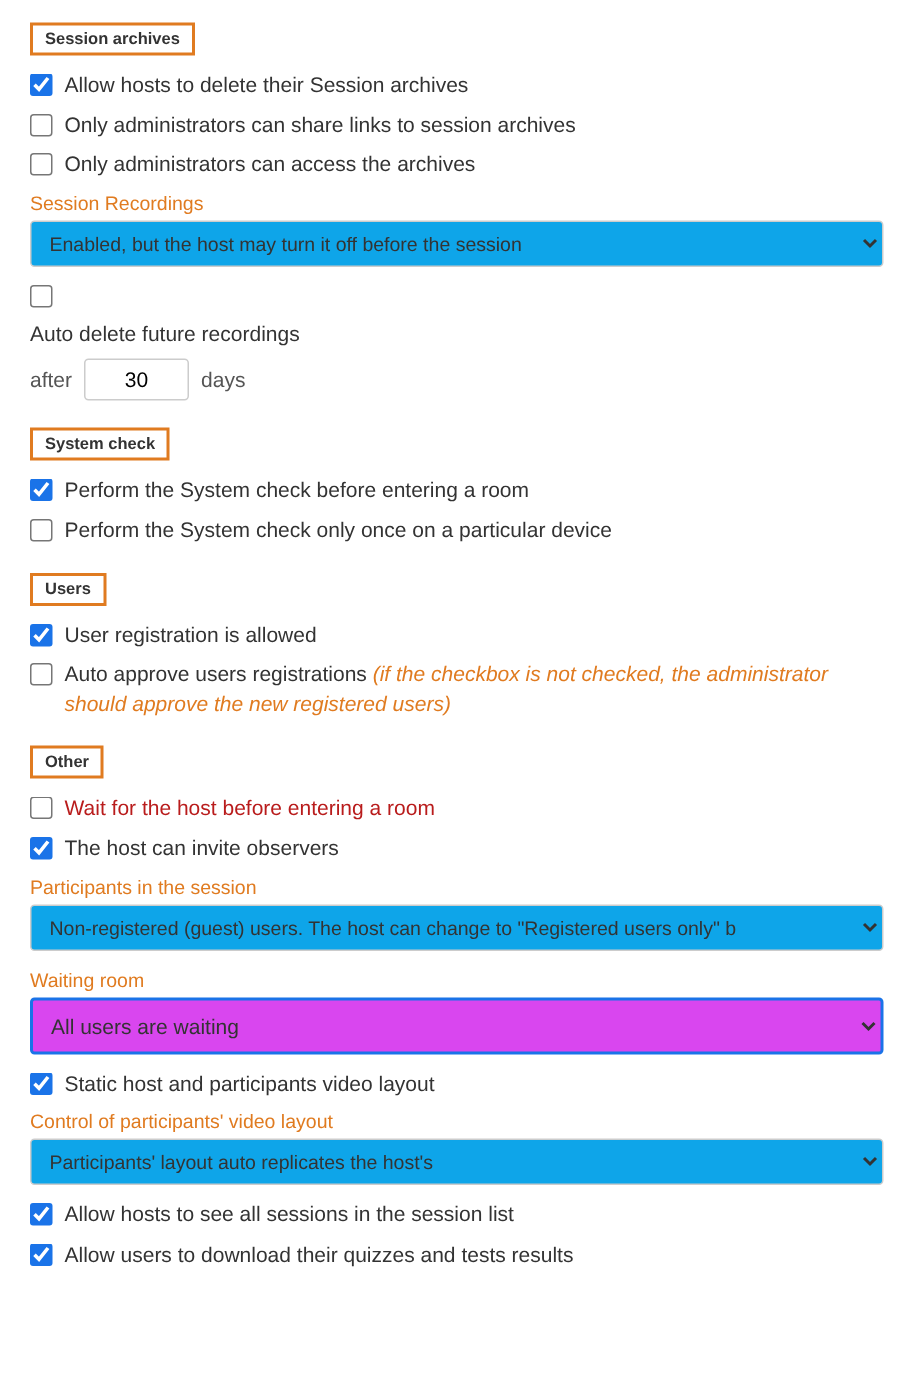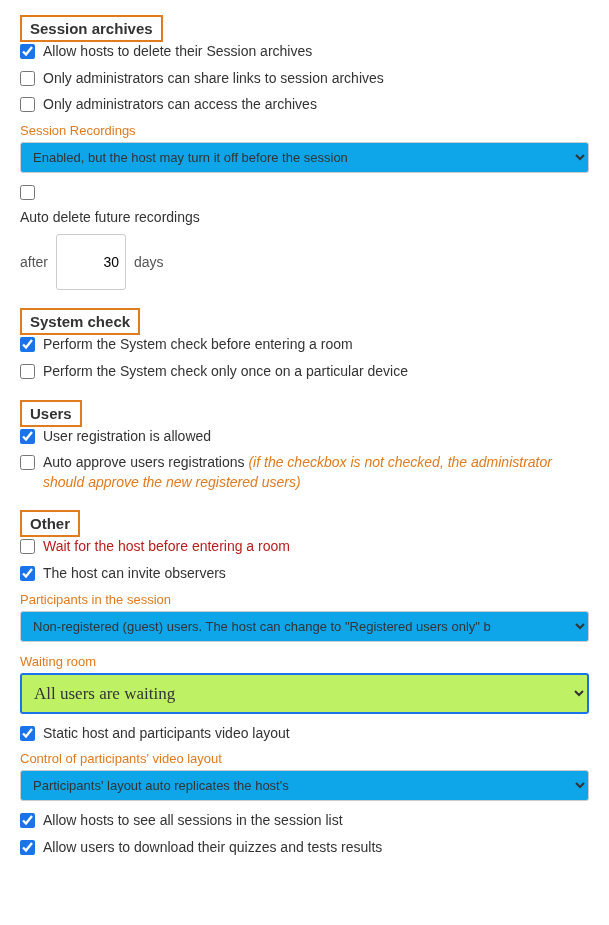"Session archives" .section-title { font-size: 15px -> 11px; margin-bottom: none -> 10px }
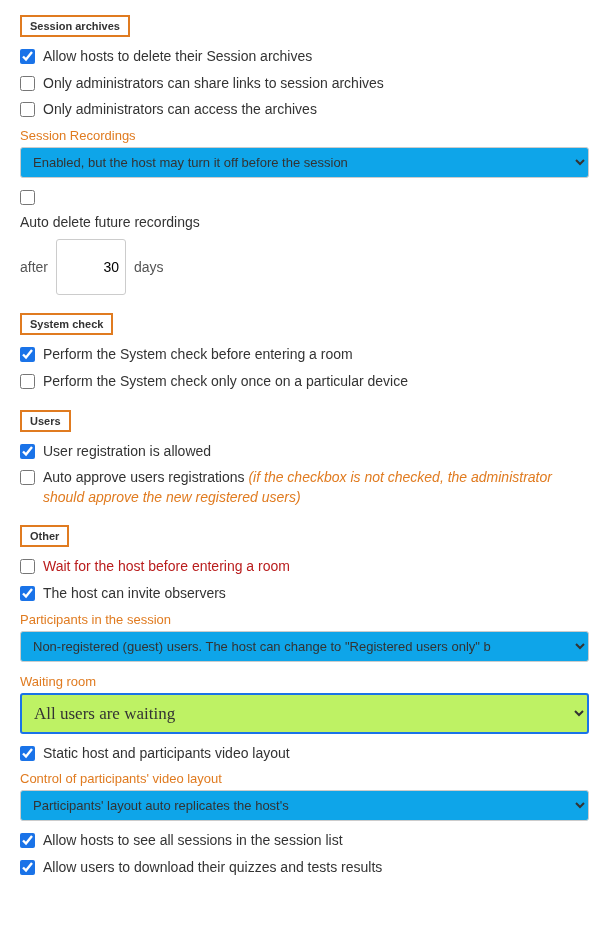"30" .days-input { padding: 19px 6px -> 5px 6px; text-align: right -> center }
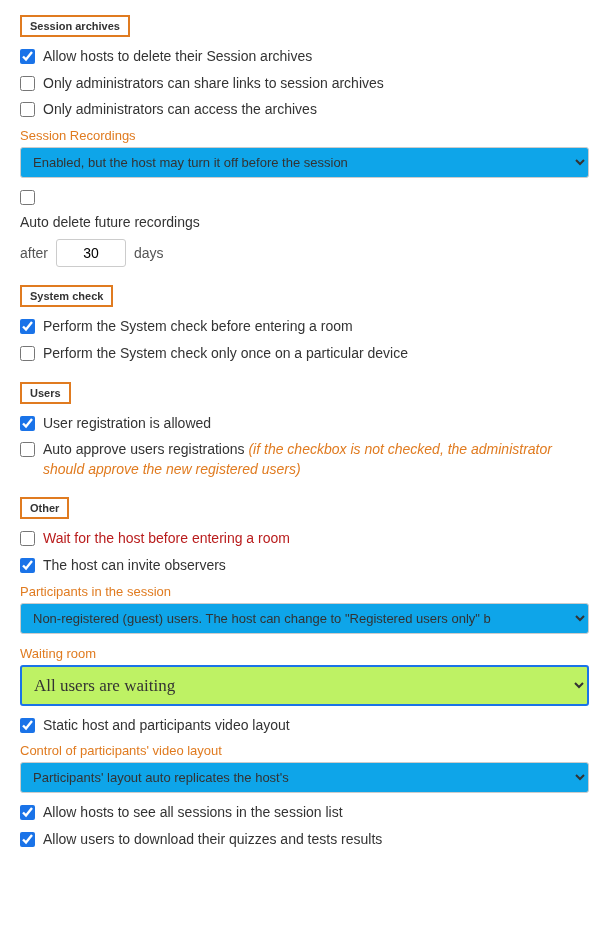"All users are waiting" .waiting-room-select { background: #bef264 -> #d946ef; font-family: Liberation Serif, serif -> none; font-size: 17px -> 14px }
